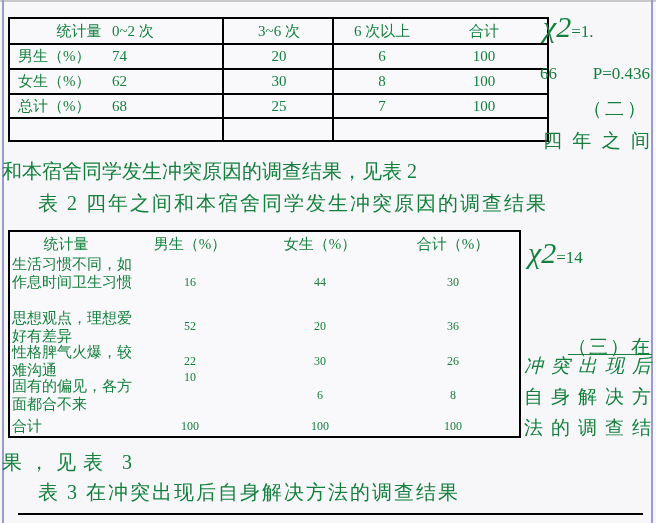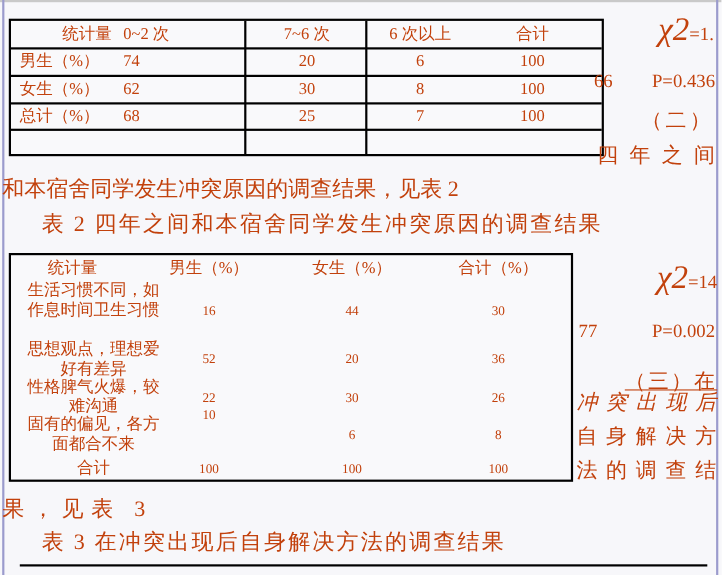"统计量" .page { color: #c2410c -> #15803d }
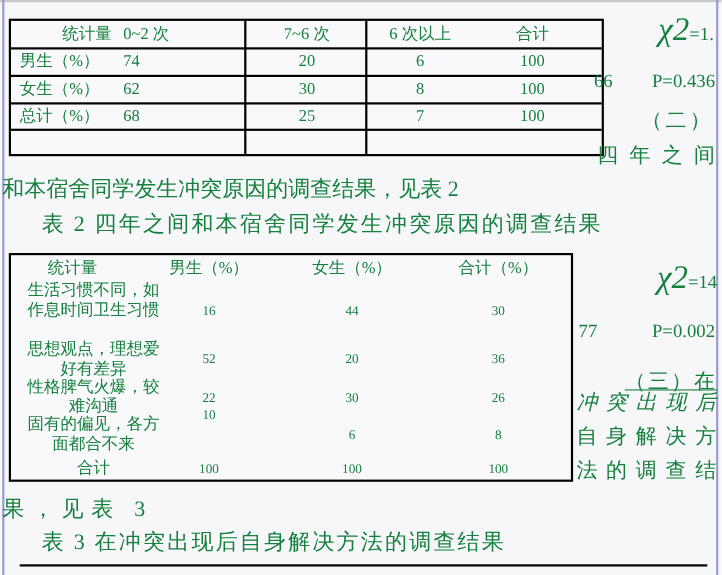"7~6 次" div.cell { text: 7 -> 3 }
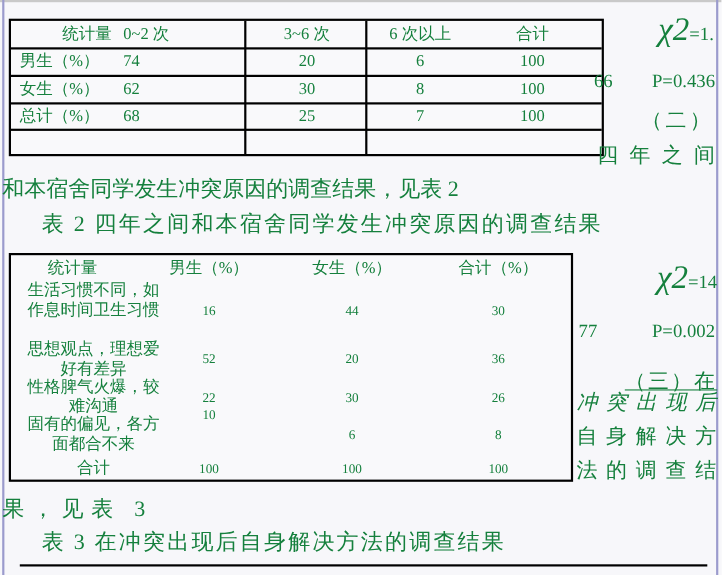"χ2=1." .chi-wrap { text-align: right -> none }
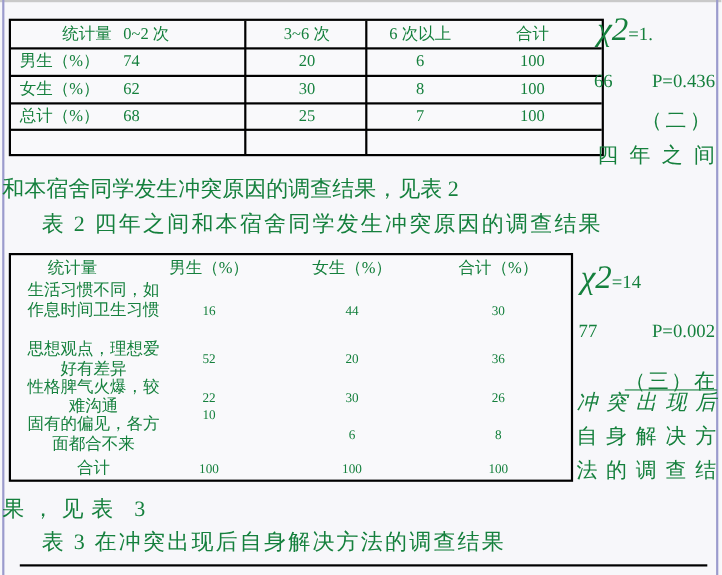"生活习惯不同，如" .t2-line { text-align: center -> left }
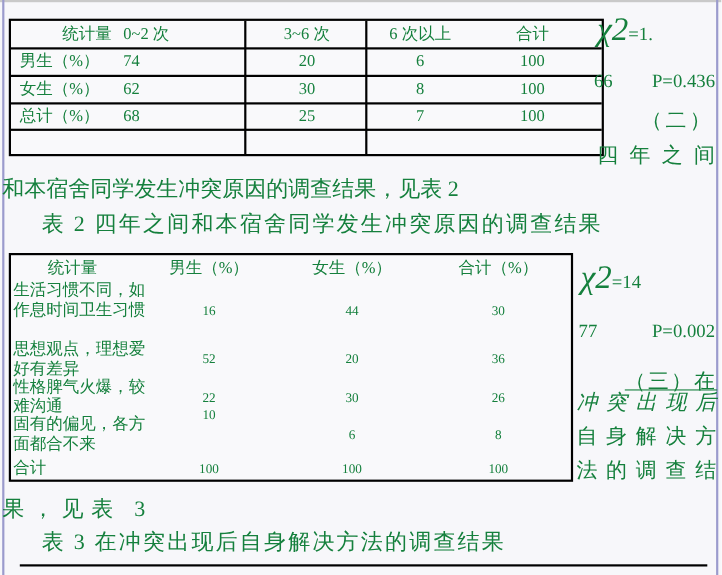"77 P=0.002" div.sbline { html: <div>77 P=0.002</div> -> none }
